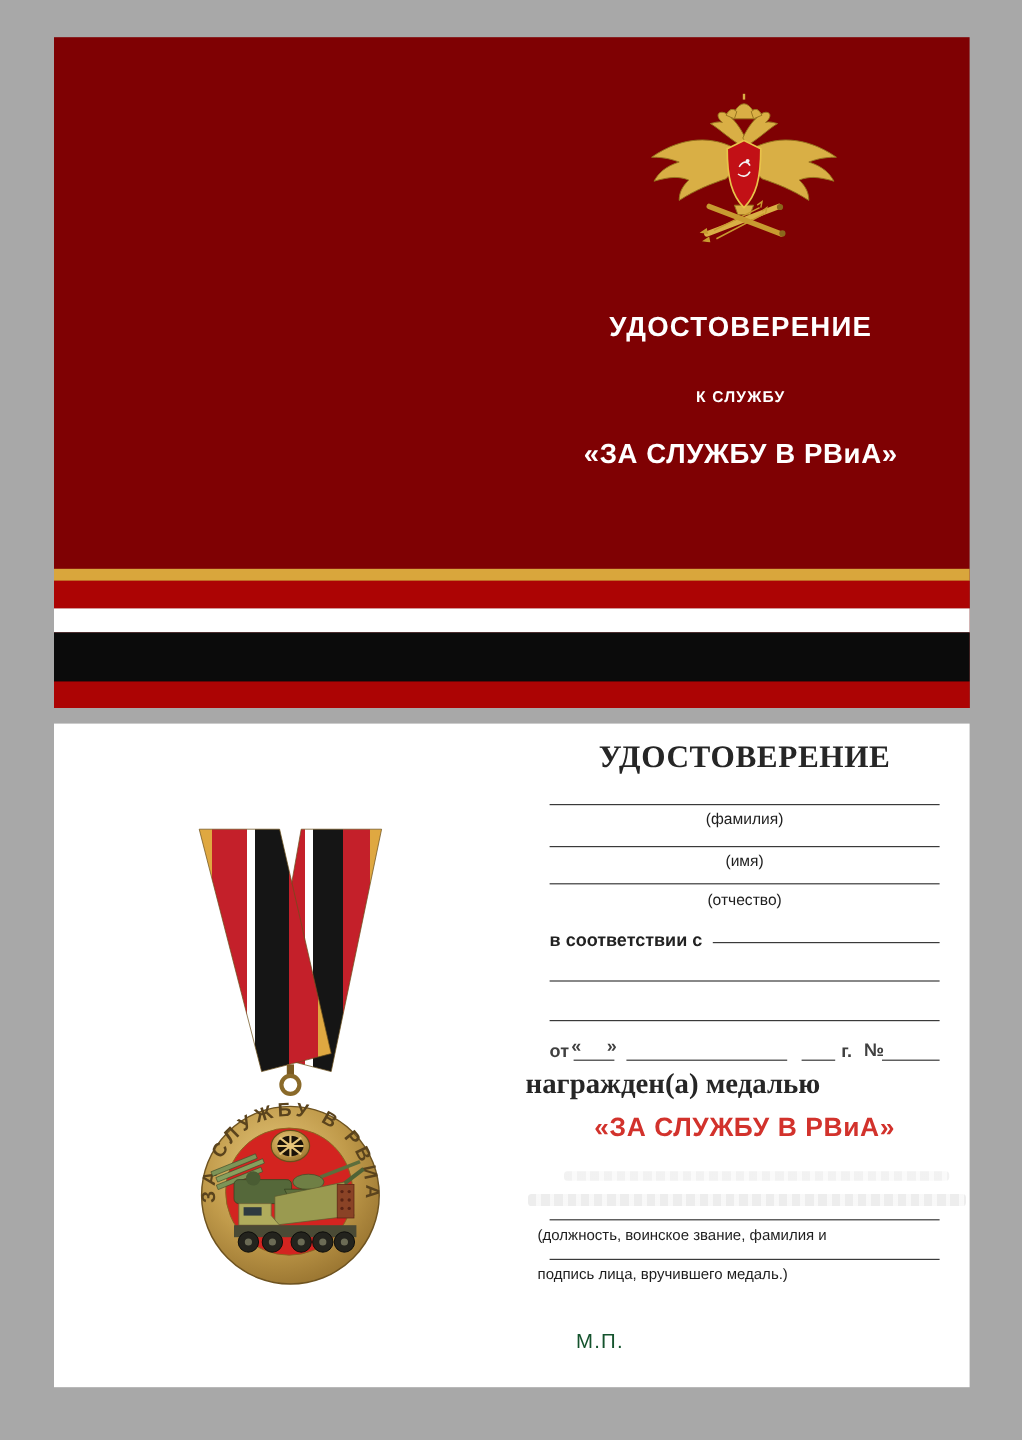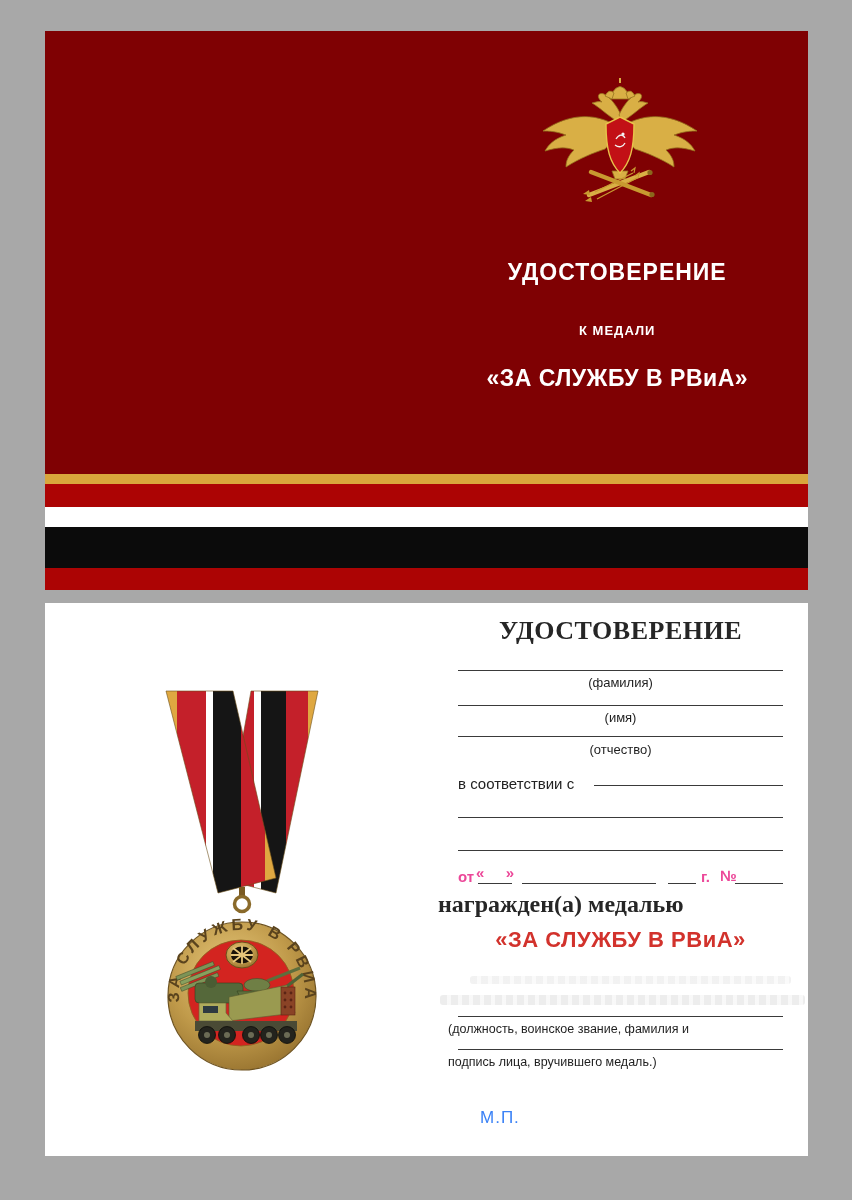"К МЕДАЛИ" div.cover-subtitle { text: МЕДАЛИ -> СЛУЖБУ }
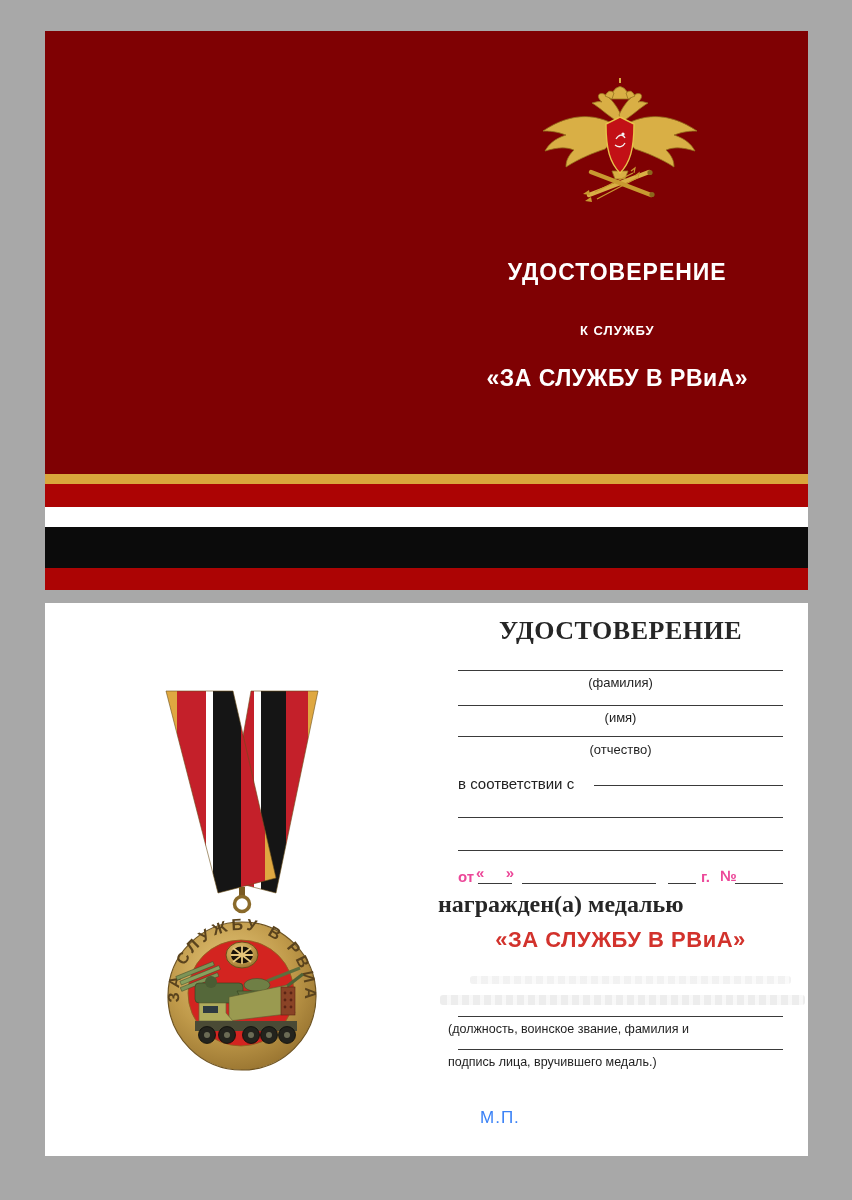"в соответствии с" .accordance { font-weight: normal -> bold }
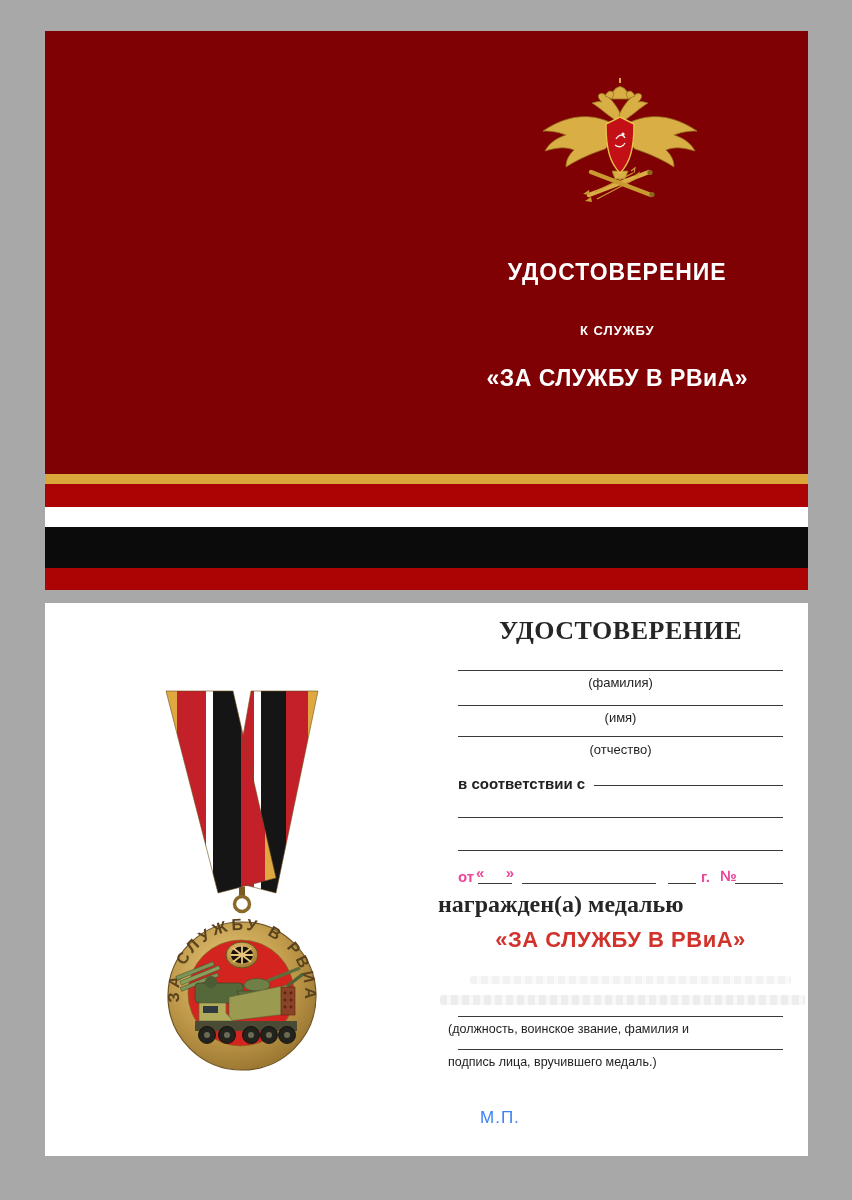"от" .date-row { color: #ec4899 -> #404040 }
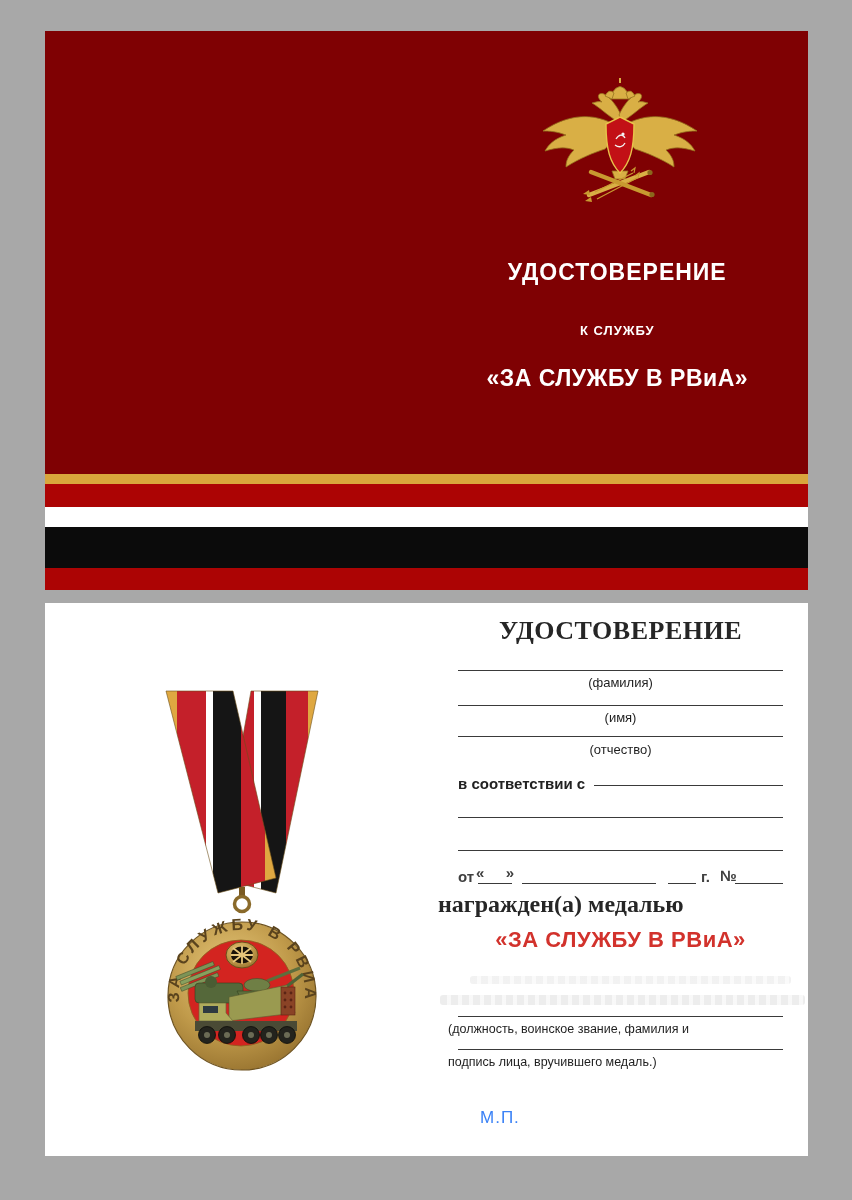"М.П." .stamp { color: #3b82f6 -> #14532d }
